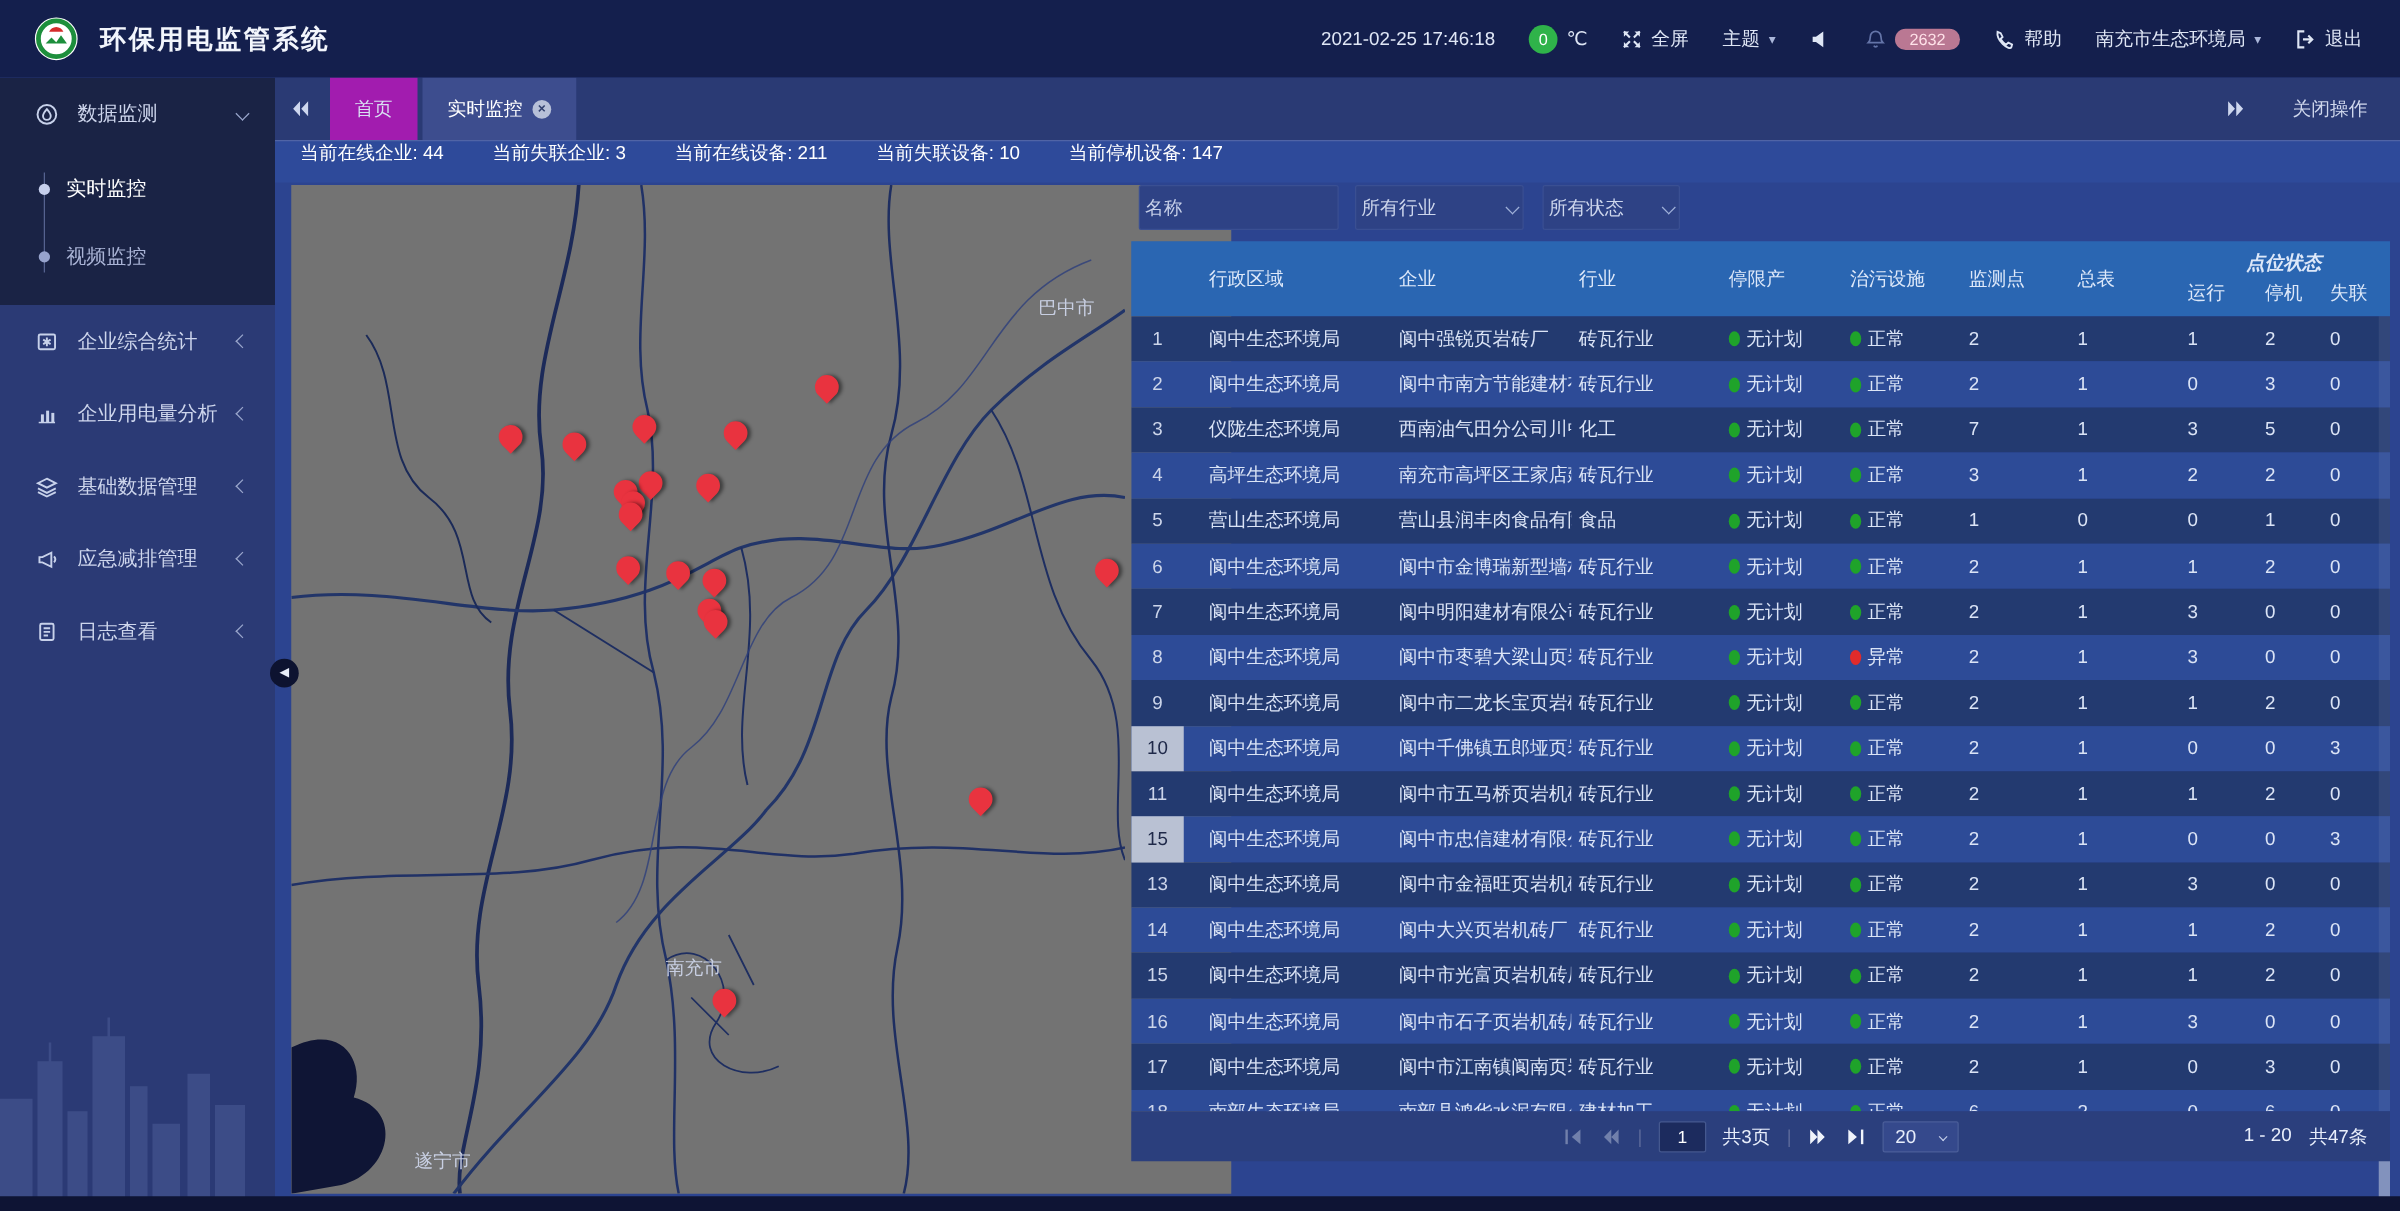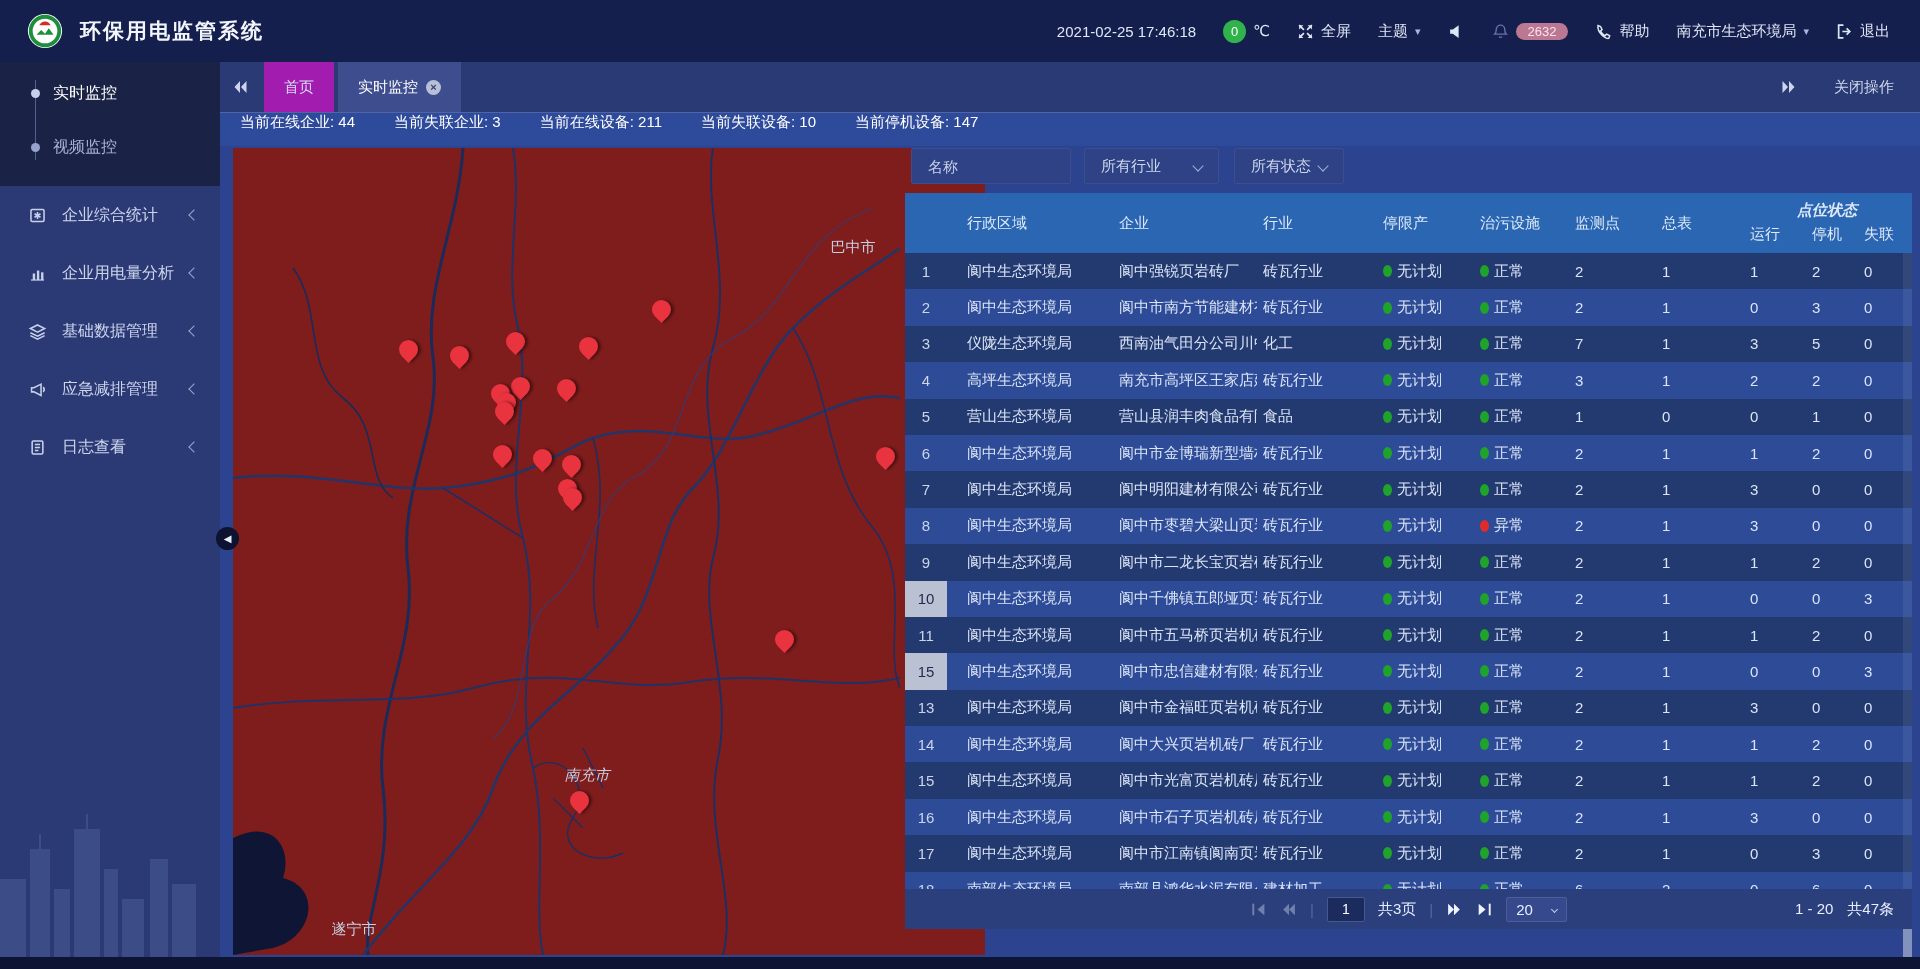"数据监测" div.srow { html: none -> <div> <span> <svg> <circle></circle> <path></path> </svg> </span> <span>数据监测</span> <span></span> </div> }
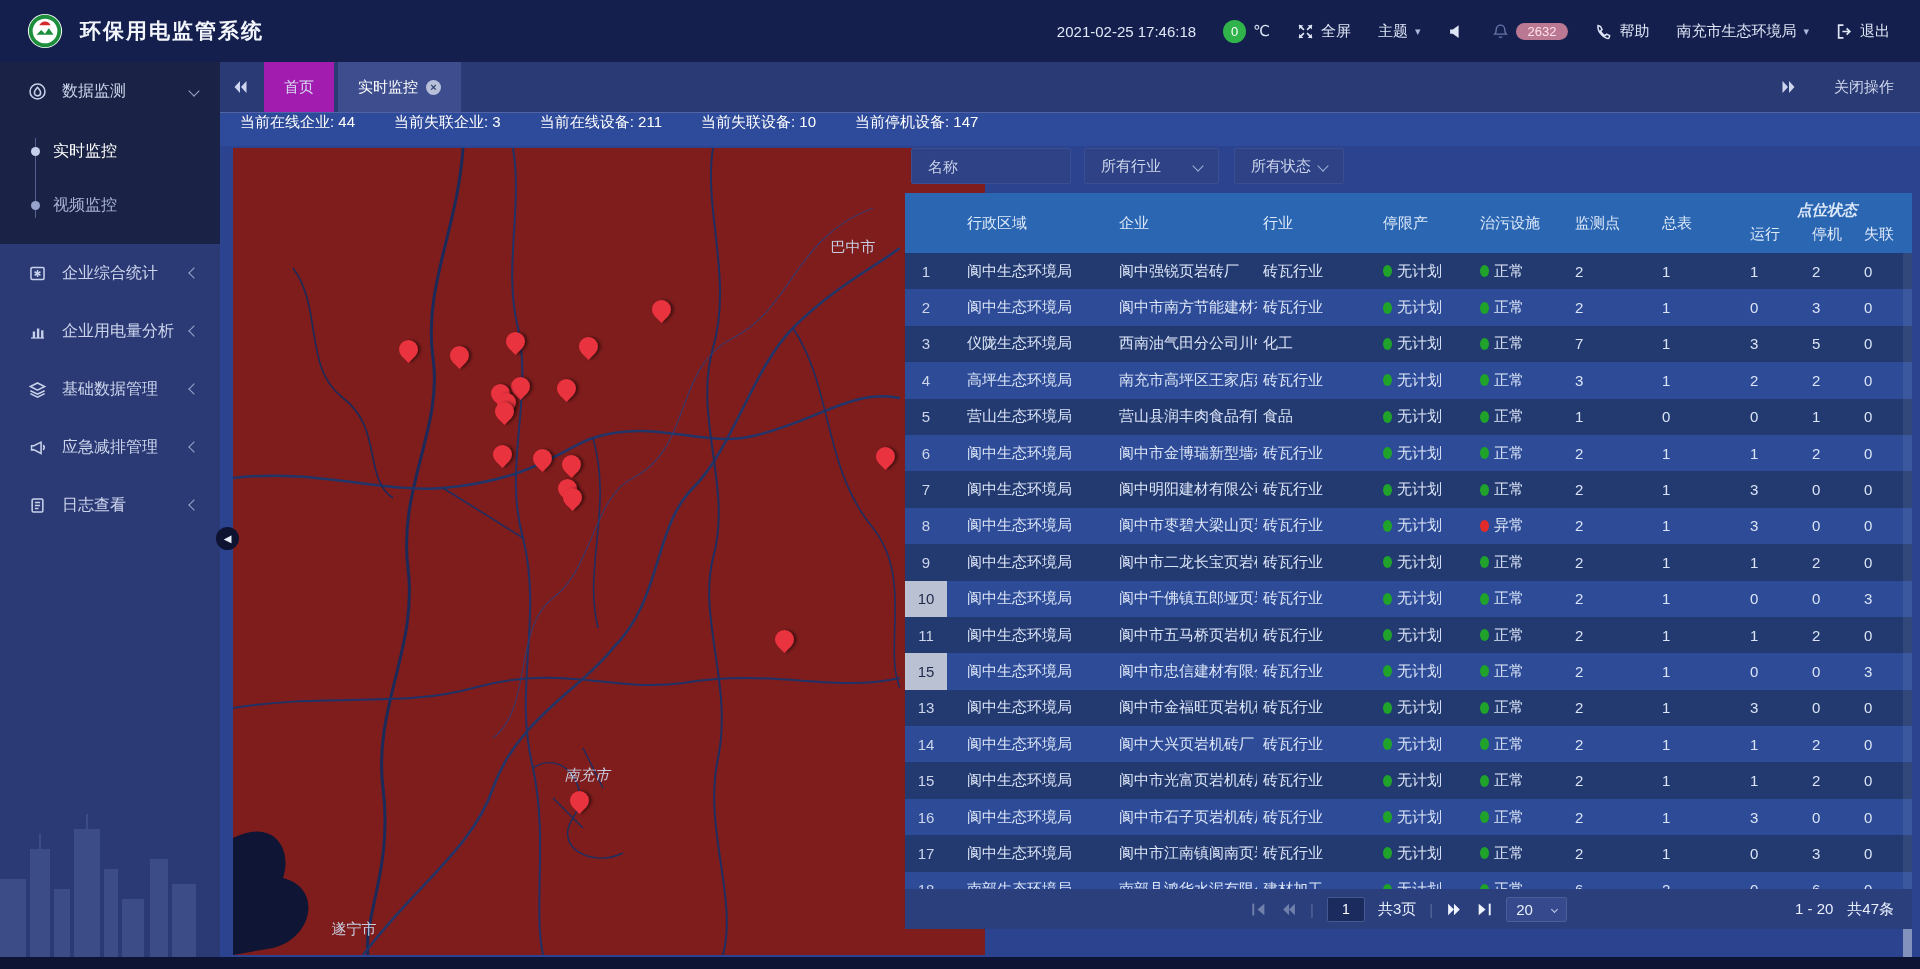"名称" .fbox { padding: 0 16px -> 0 4px }
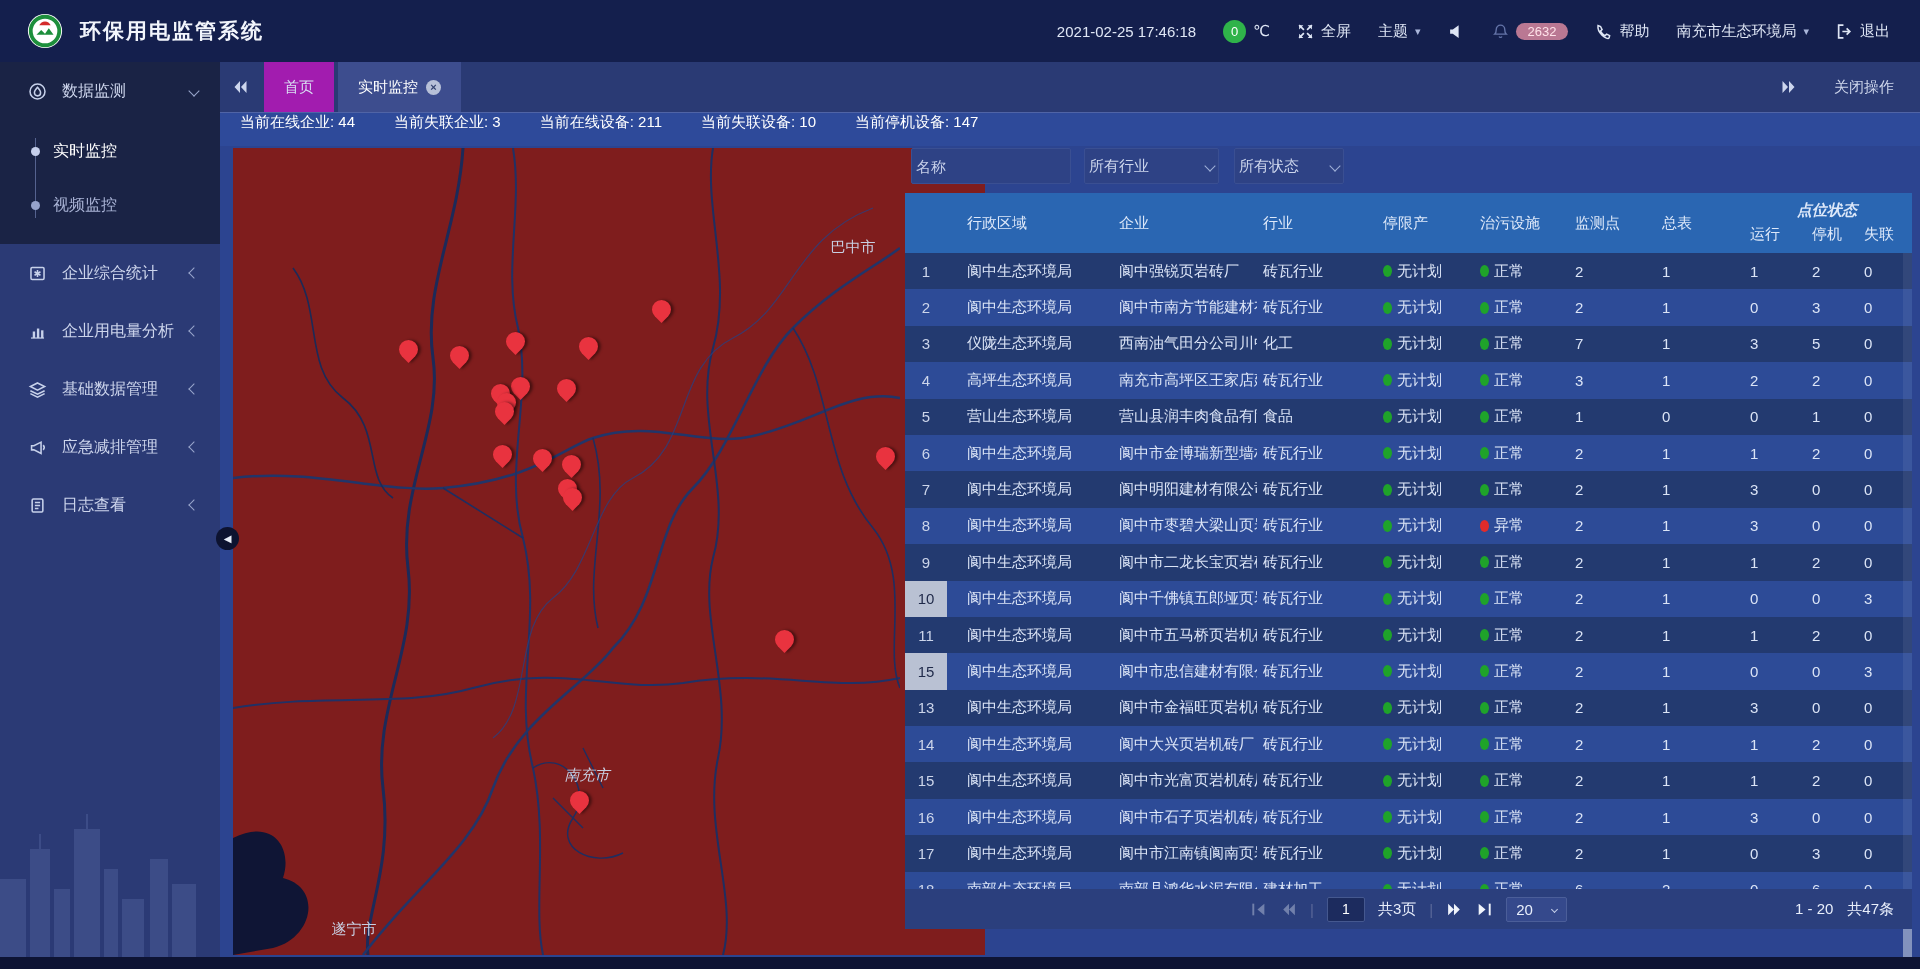"巴中市" .map { background: #7f1d1d -> #737373 }
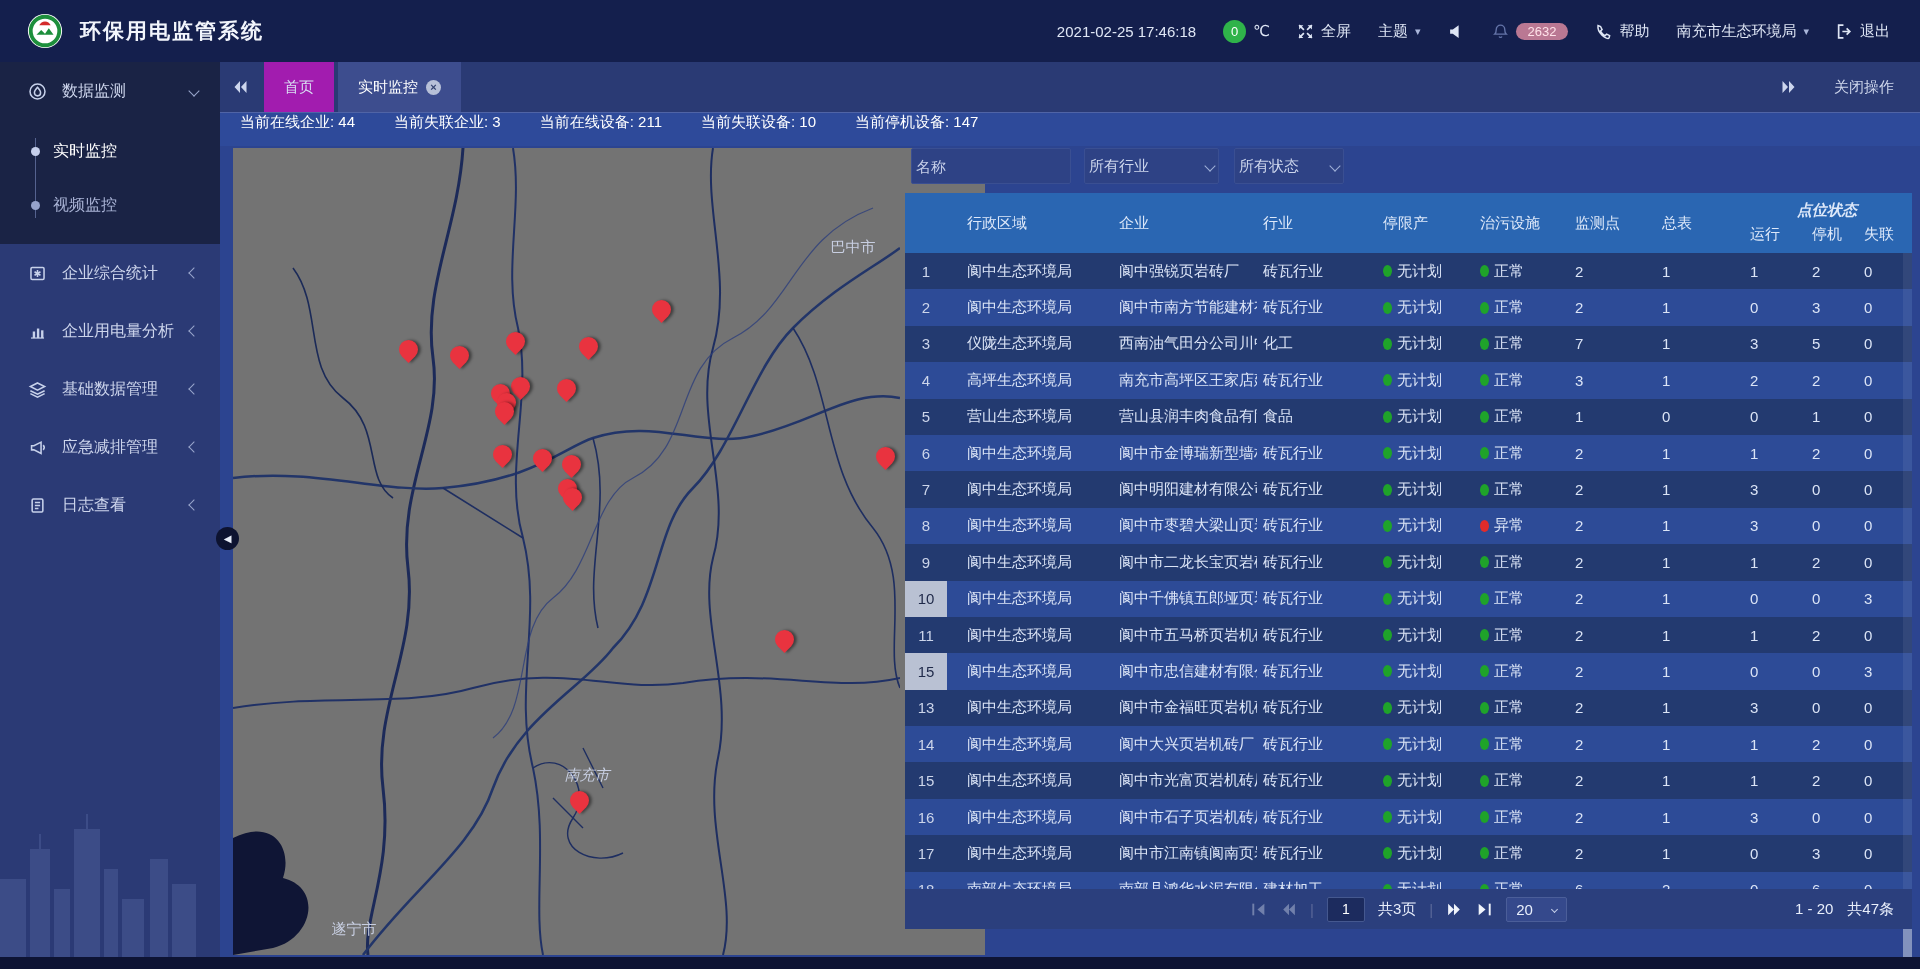"南充市" span.map-city { font-style: italic -> none; left: 354px -> 322px }
